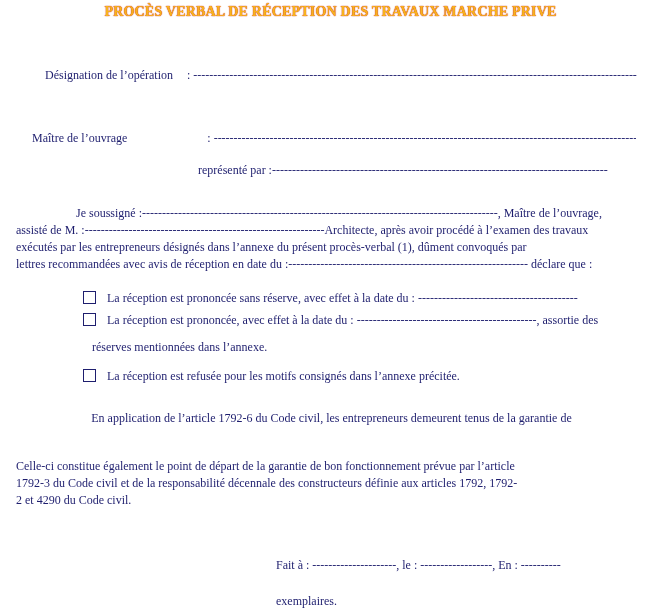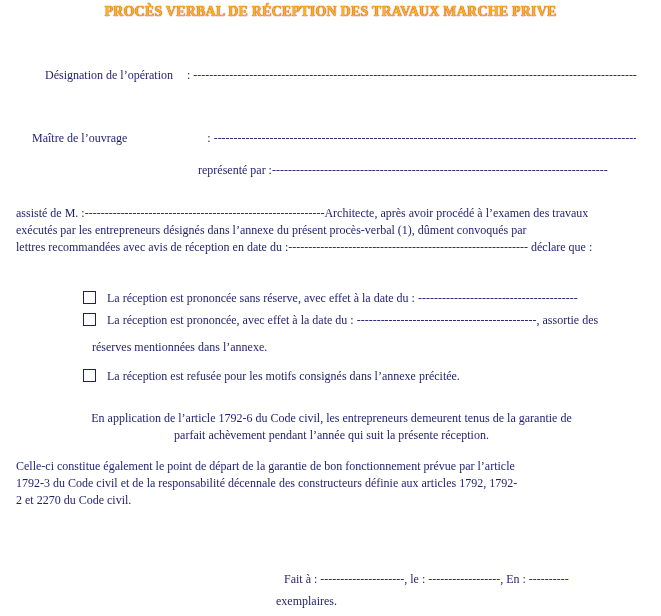"Je soussigné" div.ln { html: none -> <div>Je soussigné :-----------------------------------------------------------------------------------------, Maître de l’ouvrage,</div> }
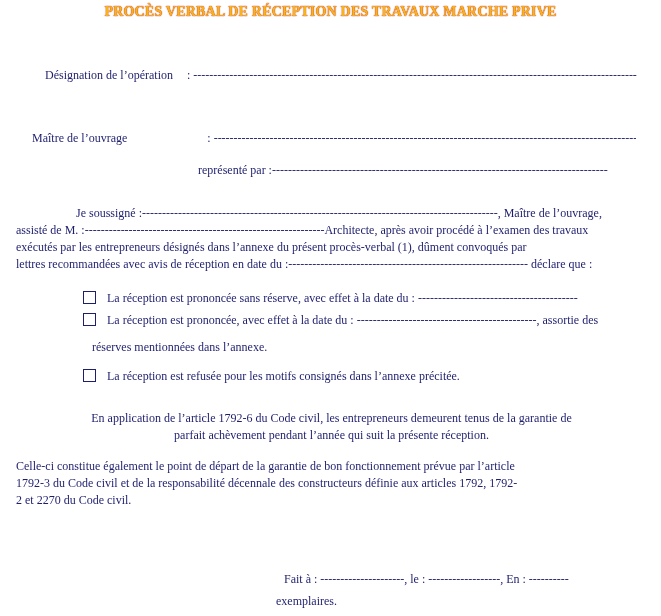"parfait achèvement pendant l’année qui" div.ln { html: <div>parfait achèvement pendant l’année qui suit la présente réception.</div> -> none }
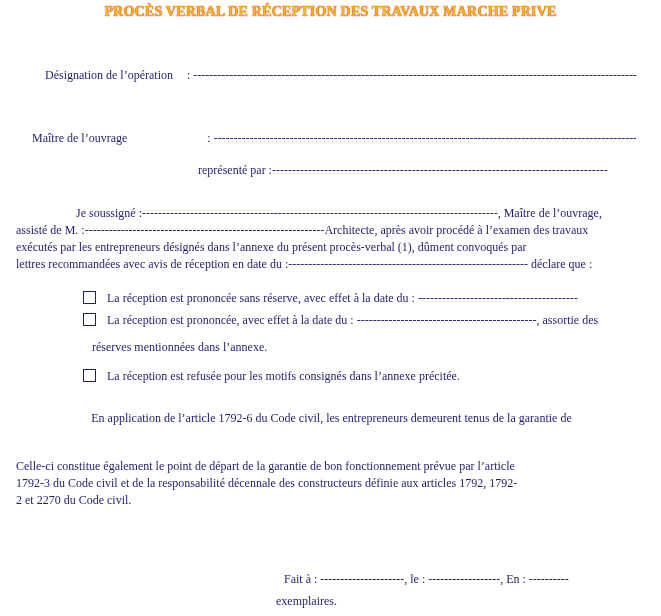"2 et 2270 du Code" div.ln { text: 2270 -> 4290 }
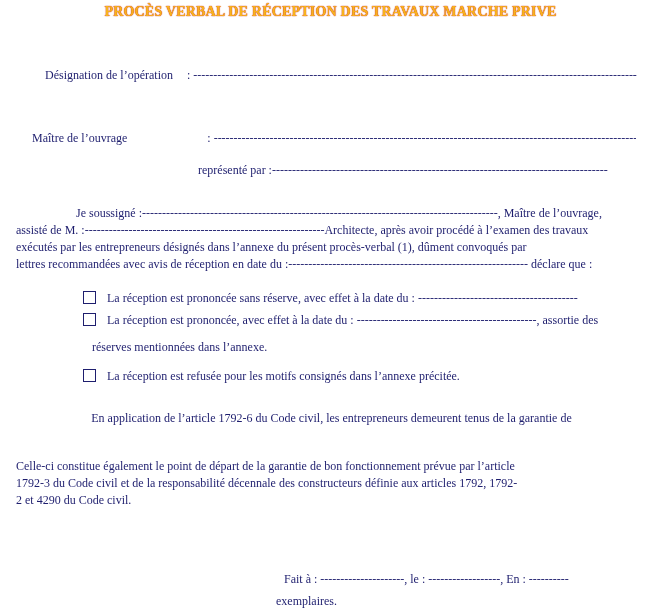"Fait à : ---------------------, le" div.footer-line { left: 284px -> 276px; margin-top: 14px -> none }
